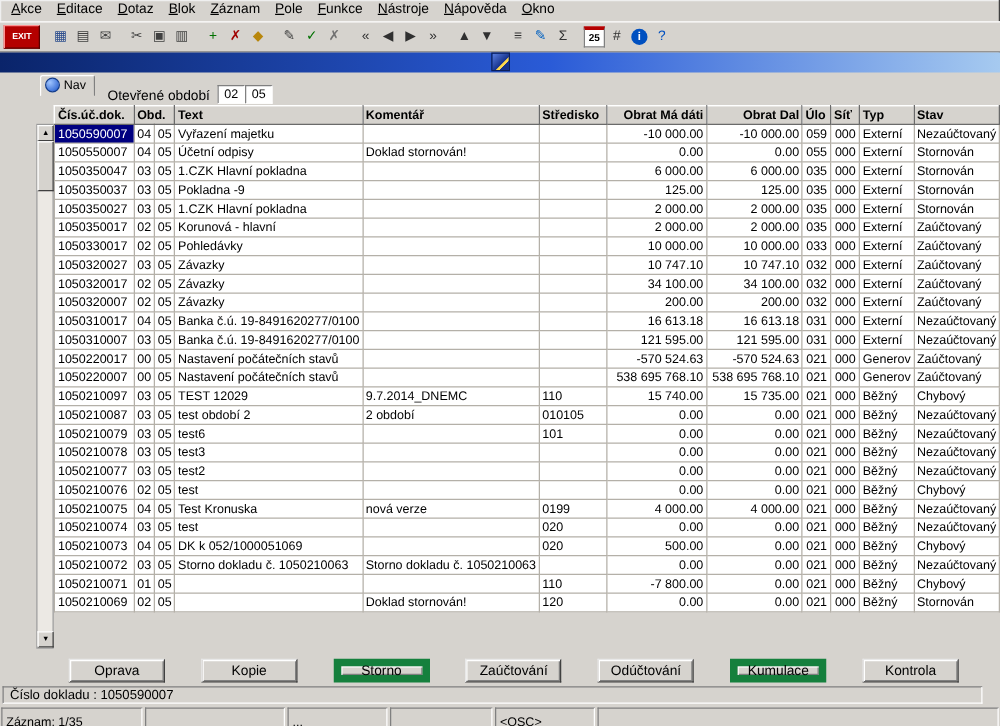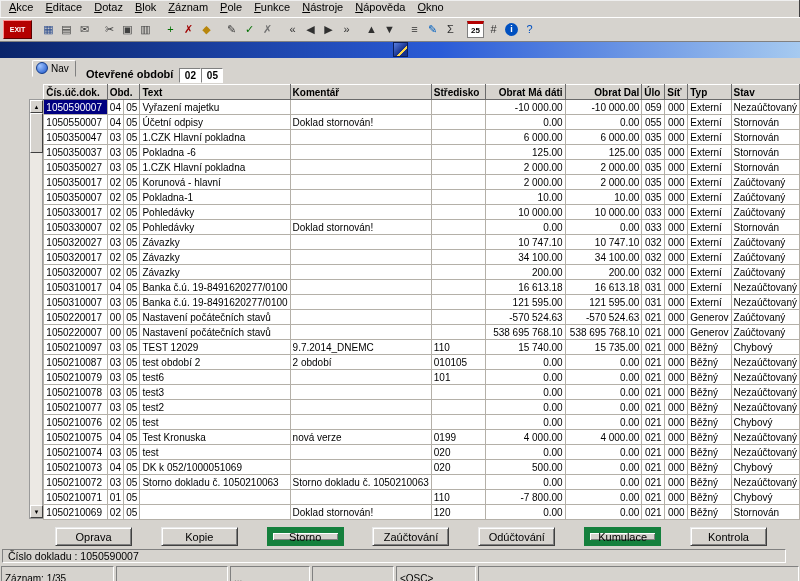"Otevřené období" .period { align-items: flex-start -> flex-end; font-weight: bold -> none }
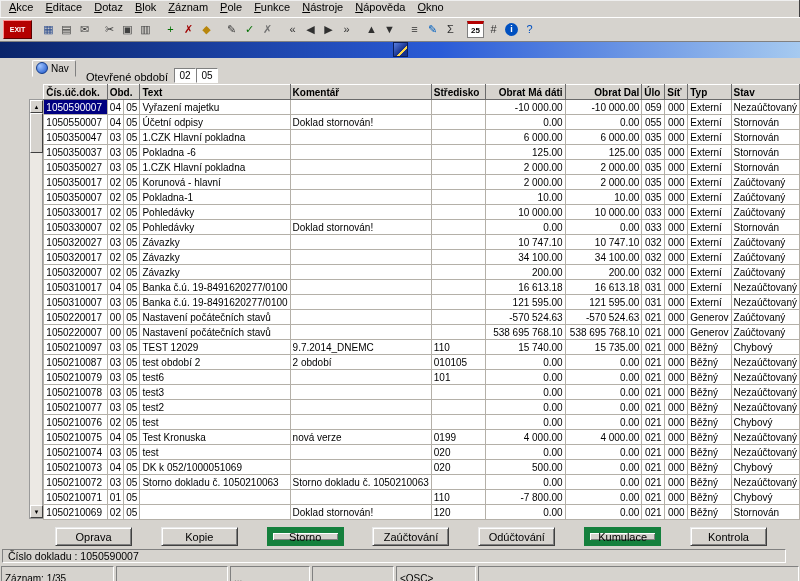"Pokladna -6" td { text: -6 -> -9 }
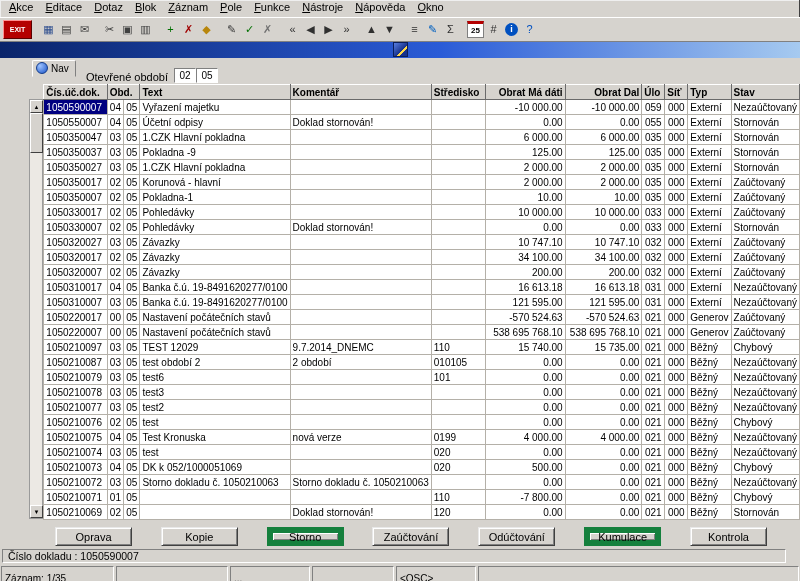"1050350007" tr { html: <tr> <td>1050350007</td> <td>02</td> <td>05</td> <td>Pokladna-1</td> <td></td> <td></td> <td>10.00</td> <td>10.00</td> <td>035</td> <td>000</td> <td>Externí</td> <td>Zaúčtovaný</td> </tr> -> none }
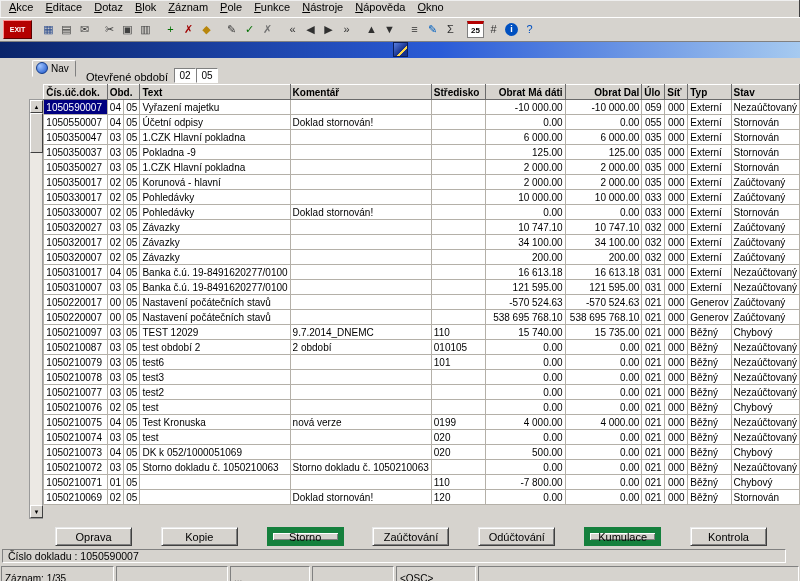"1050330007" tr { html: <tr> <td>1050330007</td> <td>02</td> <td>05</td> <td>Pohledávky</td> <td>Doklad stornován!</td> <td></td> <td>0.00</td> <td>0.00</td> <td>033</td> <td>000</td> <td>Externí</td> <td>Stornován</td> </tr> -> none }
